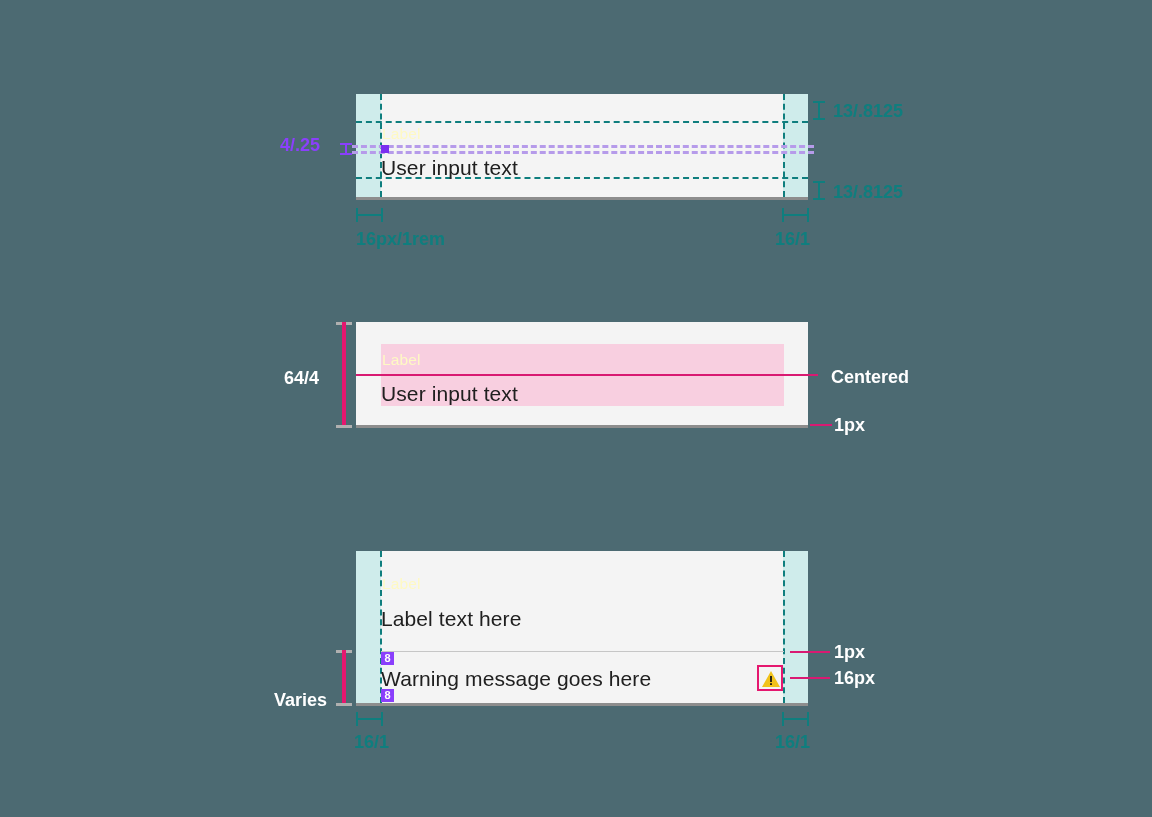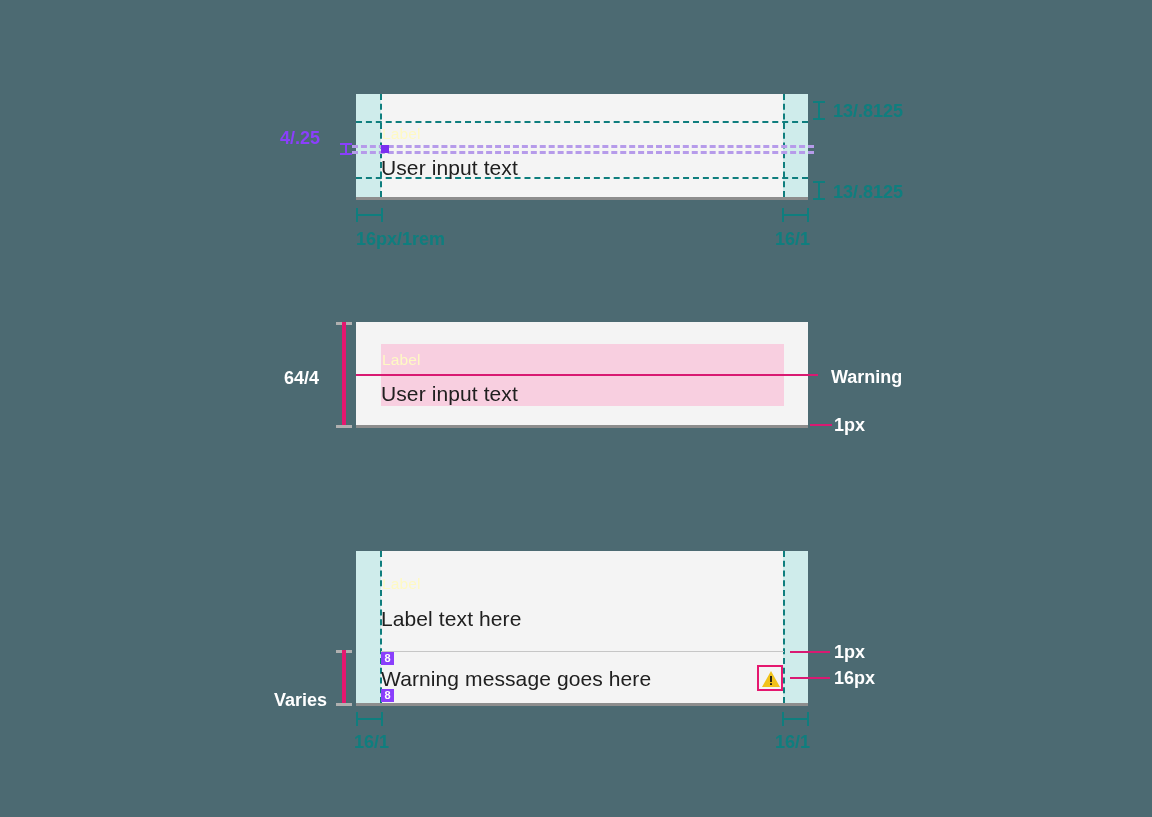"4/.25" span.purple-text { top: 129px -> 136px }
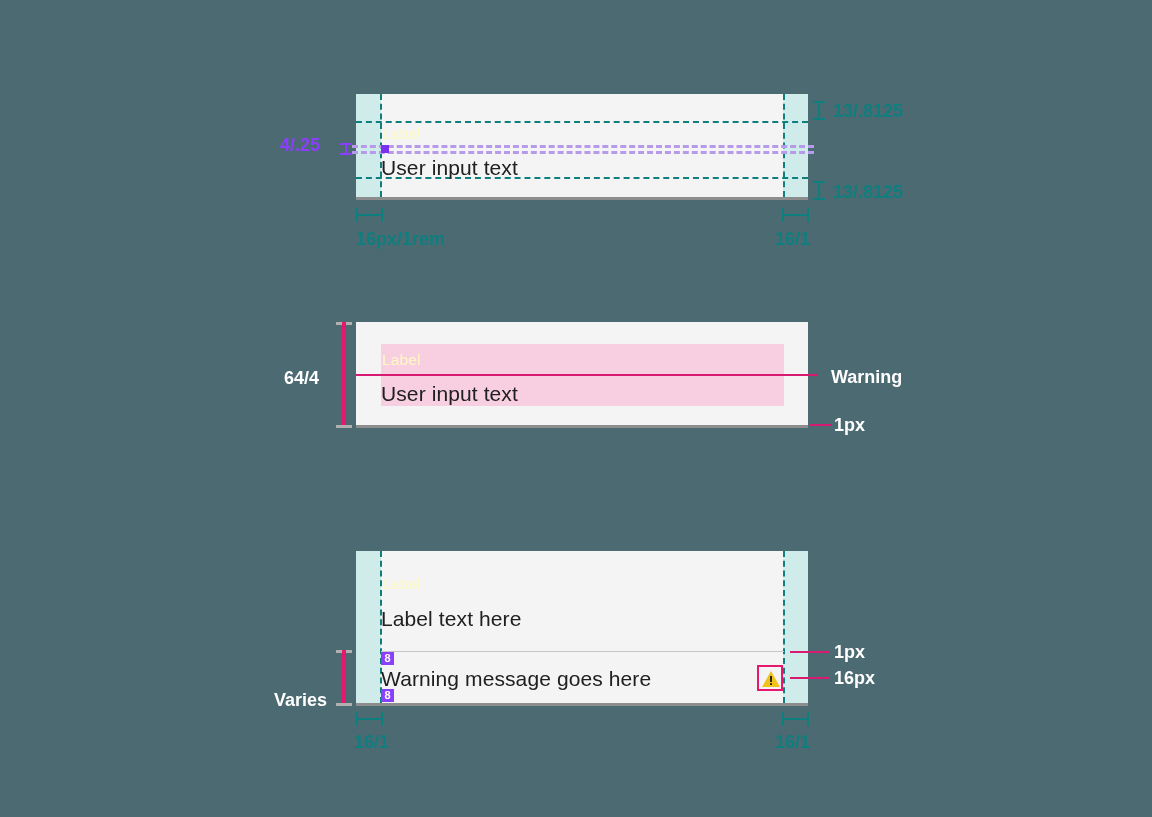"Warning" span.mag-text { text: Warning -> Centered }
